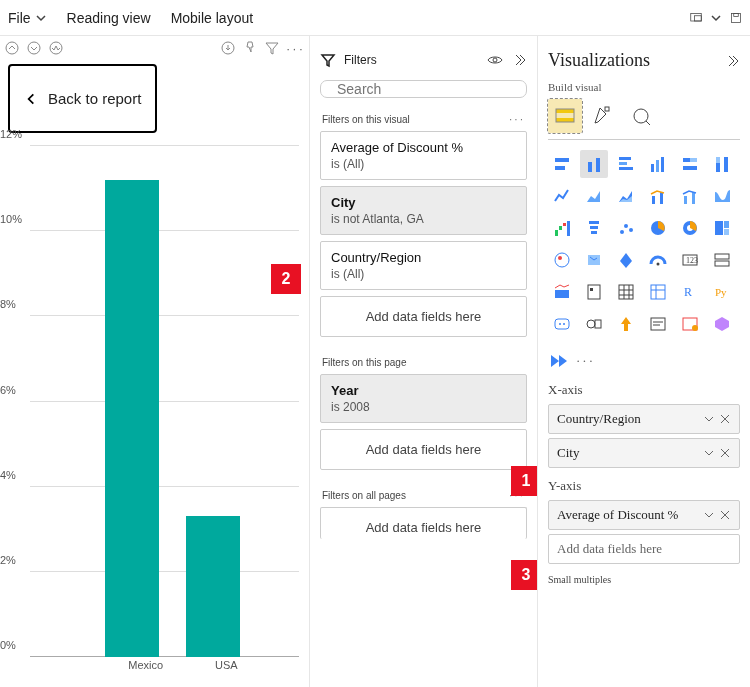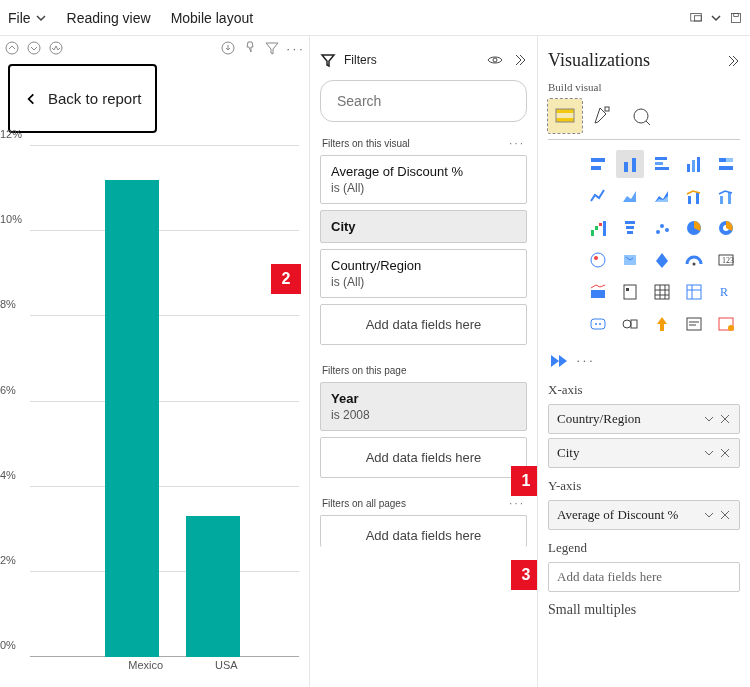"Search" .search-box { border-radius: 13px -> 7px; padding: 12px 8px -> 0 8px }
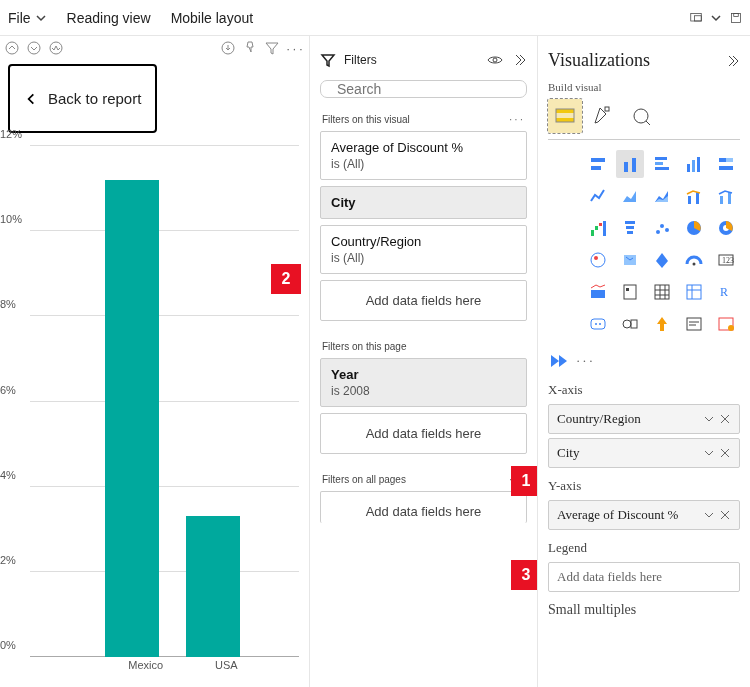"is not Atlanta, GA" div.fval { html: none -> <div>is not Atlanta, GA</div> }
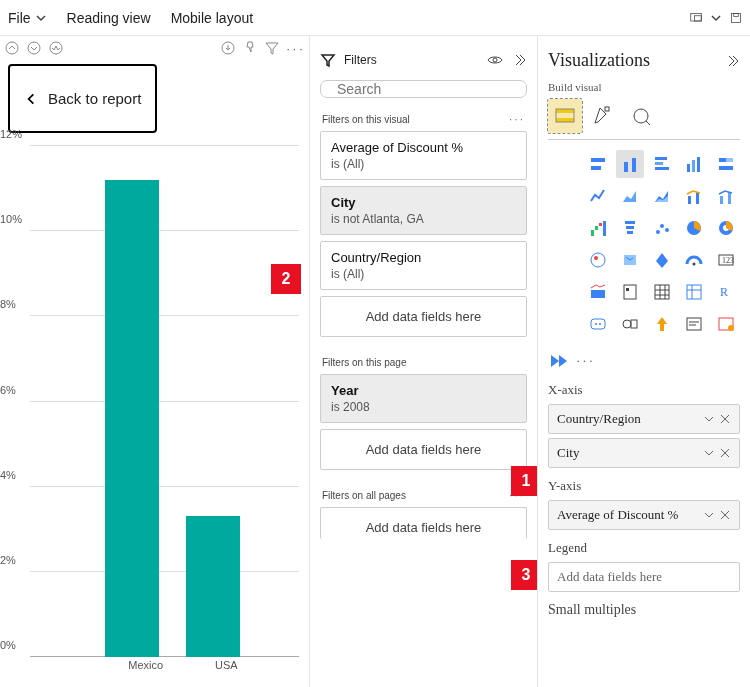"123" .viz-icon { margin-left: 36px -> none }
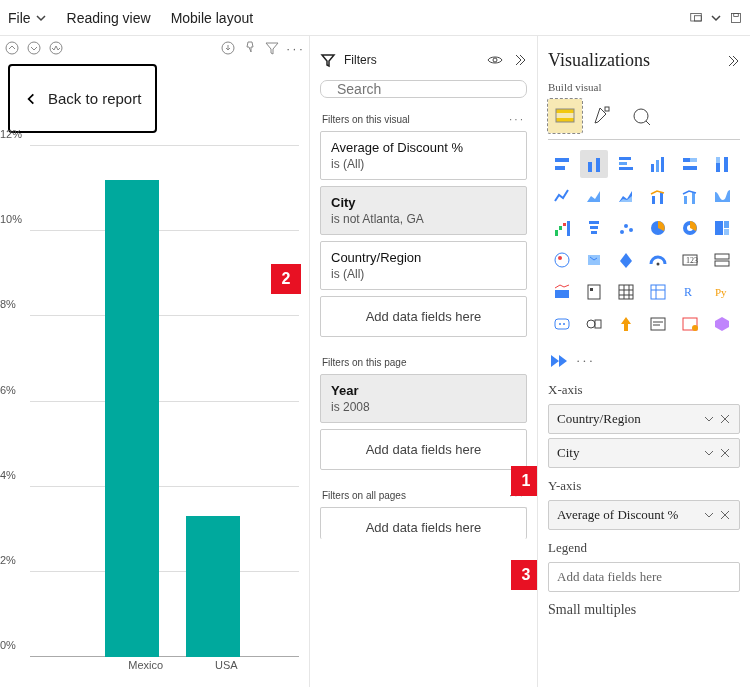"Legend" div.field-section-label { html: <div>Legend</div> -> none }
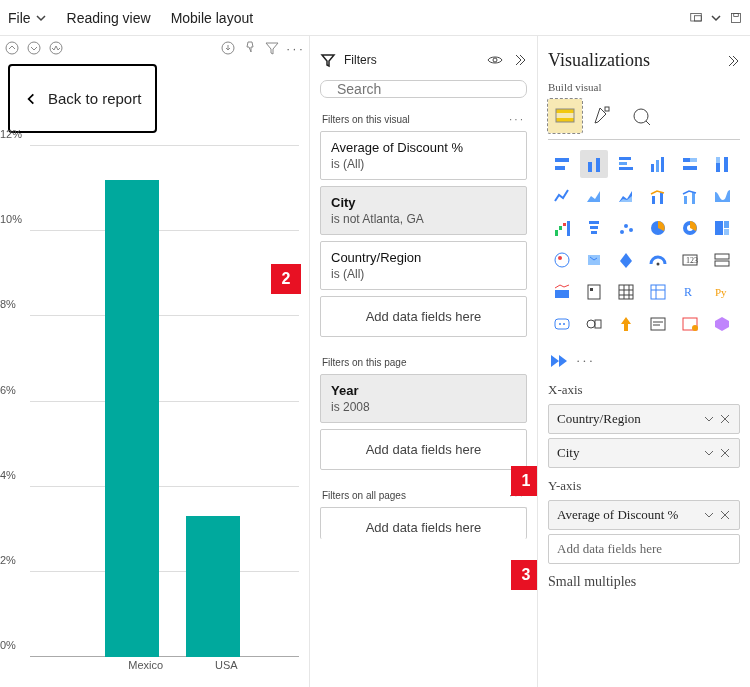"Small multiples" .small-multiples-label { font-size: 14px -> 10px }
